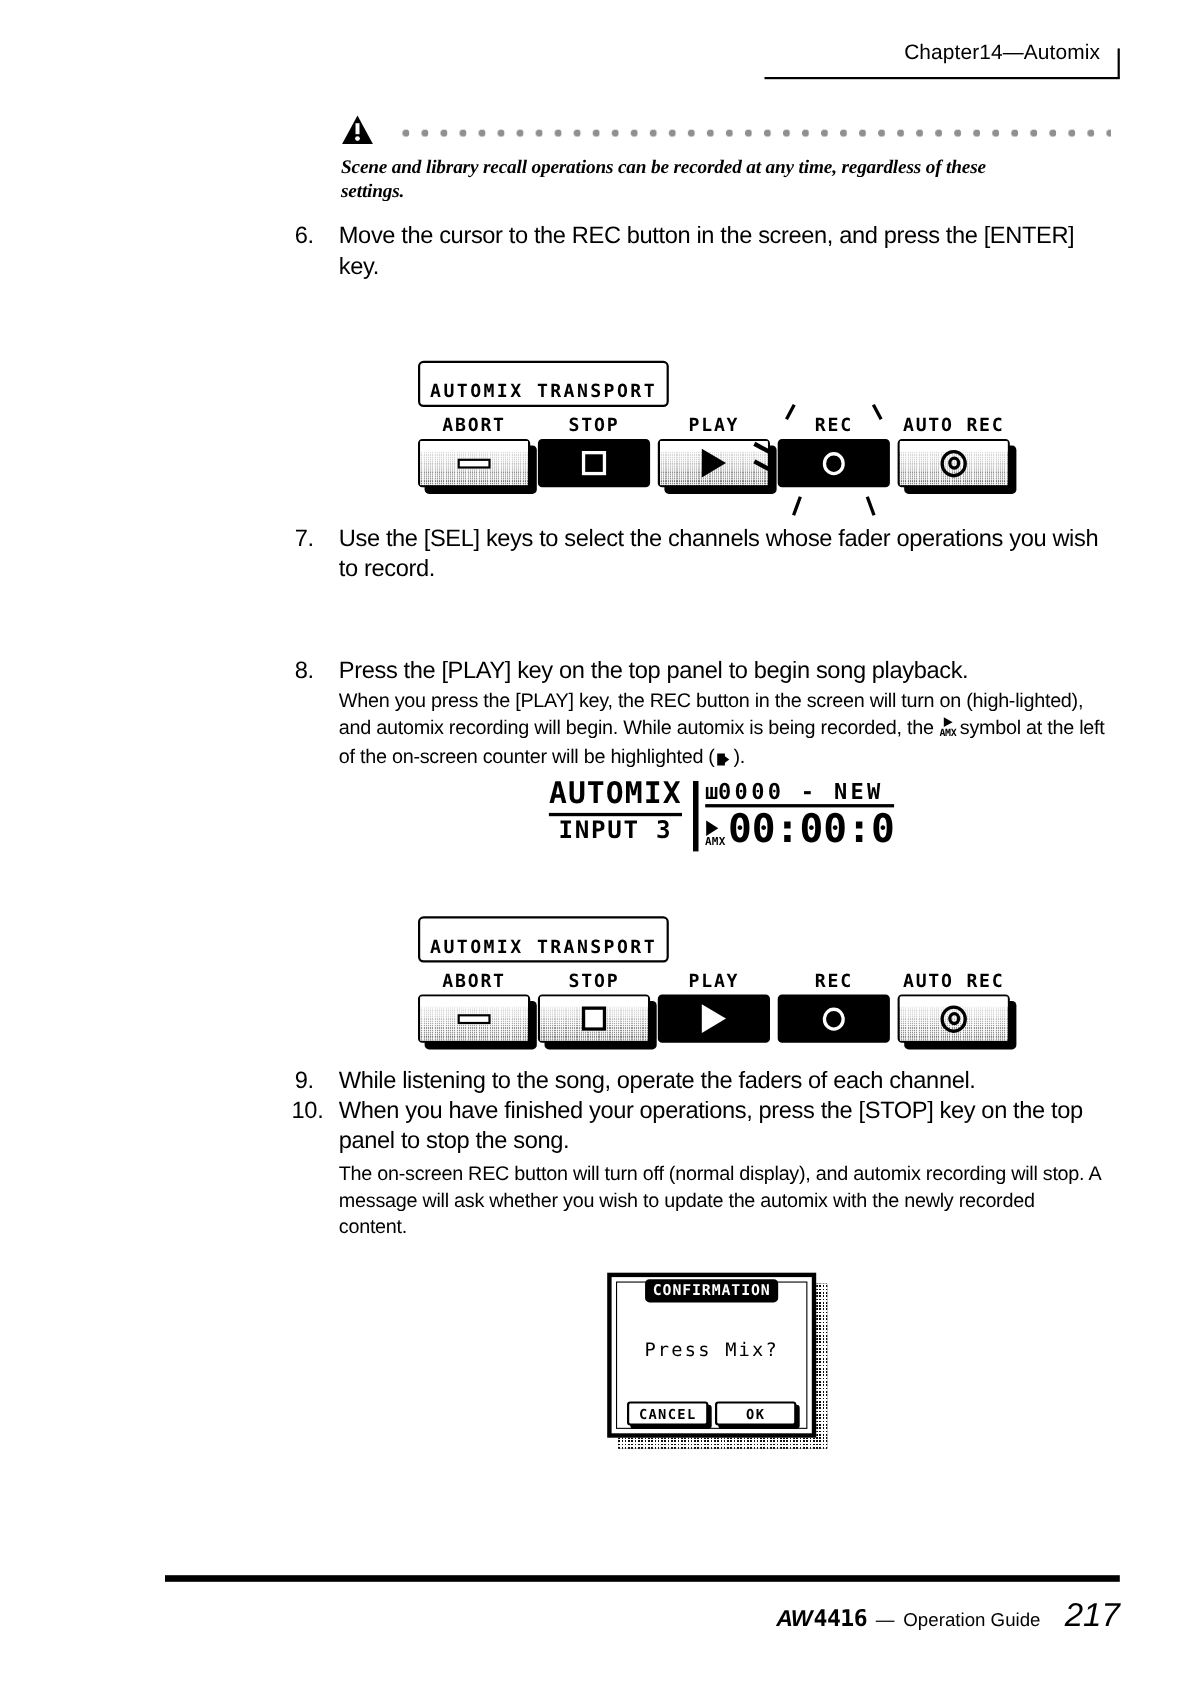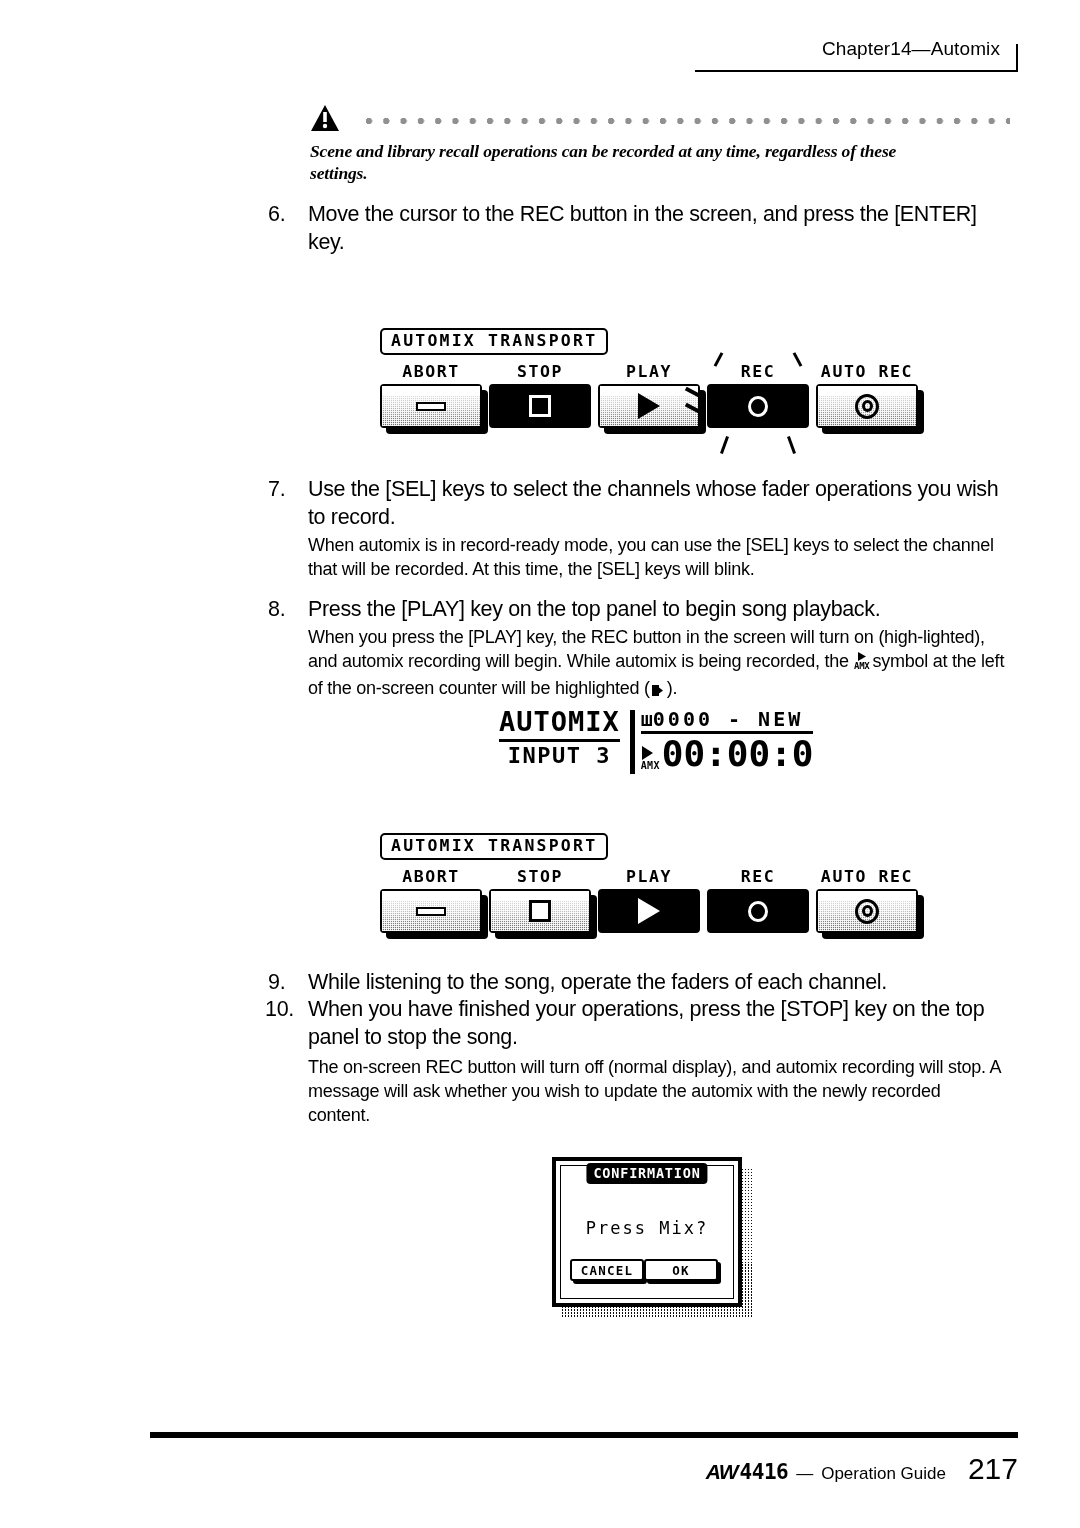"AUTOMIX TRANSPORT" .tp-title { padding: 2px 9px 3px 9px -> 17px 9px 3px 9px }
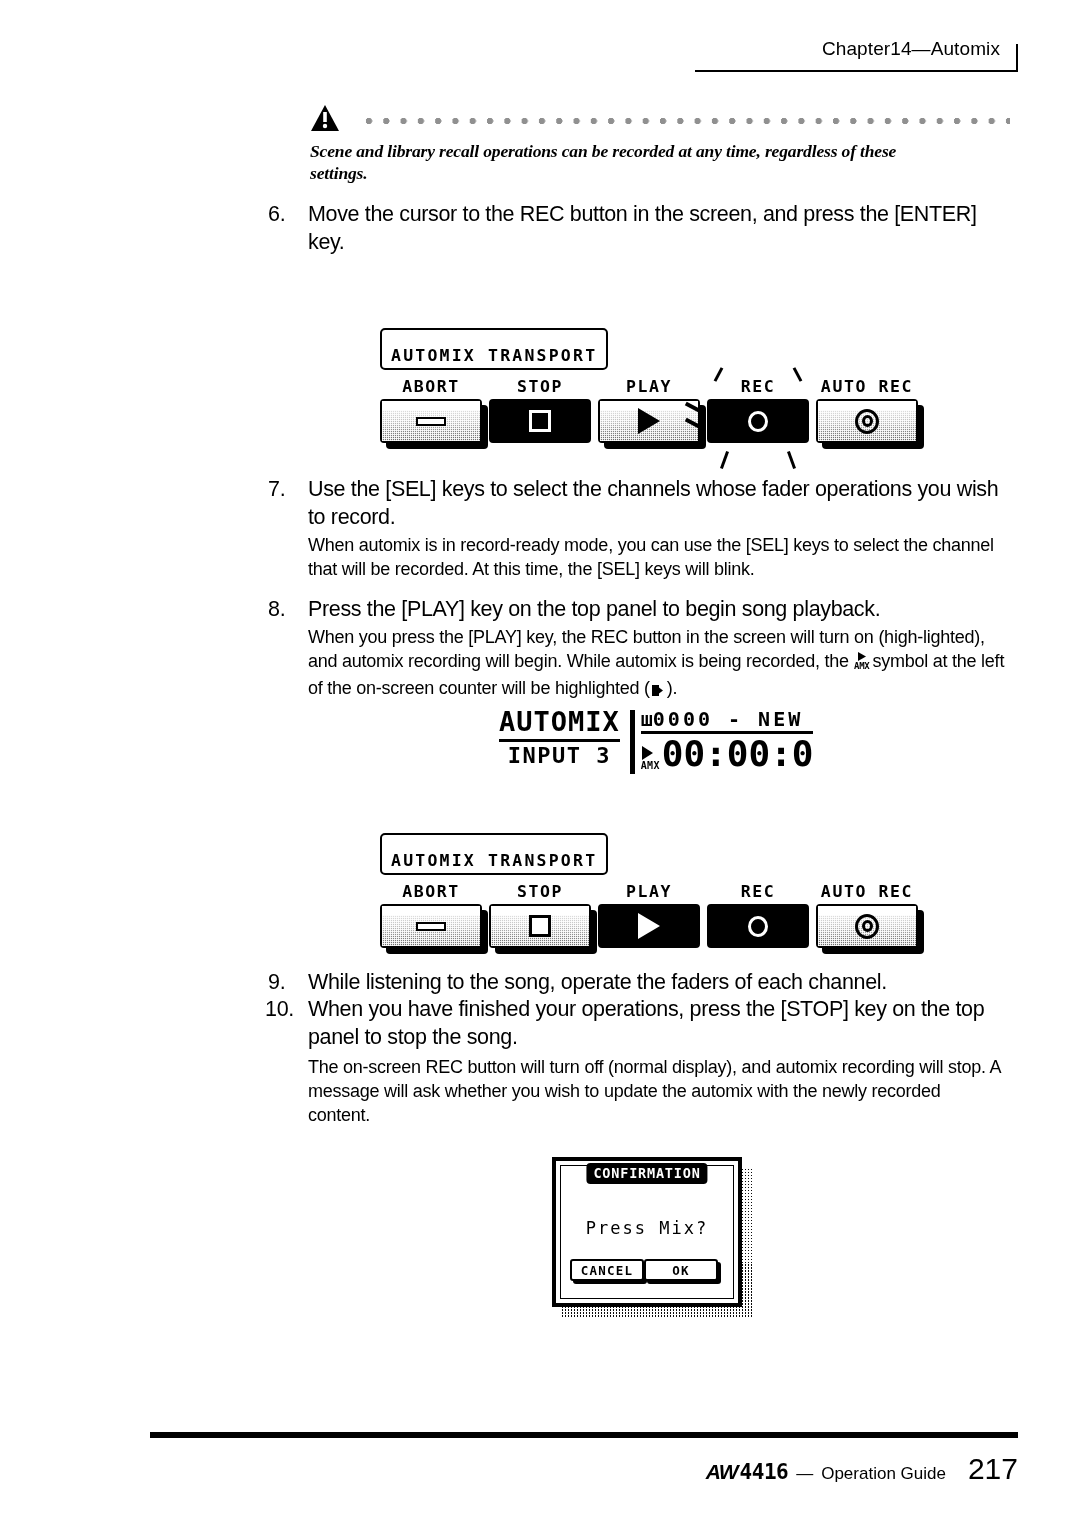"When automix is in record-ready" div.step-body { html: <div>When automix is in record-ready mode, you can use the [SEL] keys to select the channel that will be recorded. At this time, the [SEL] keys will blink.</div> -> none }
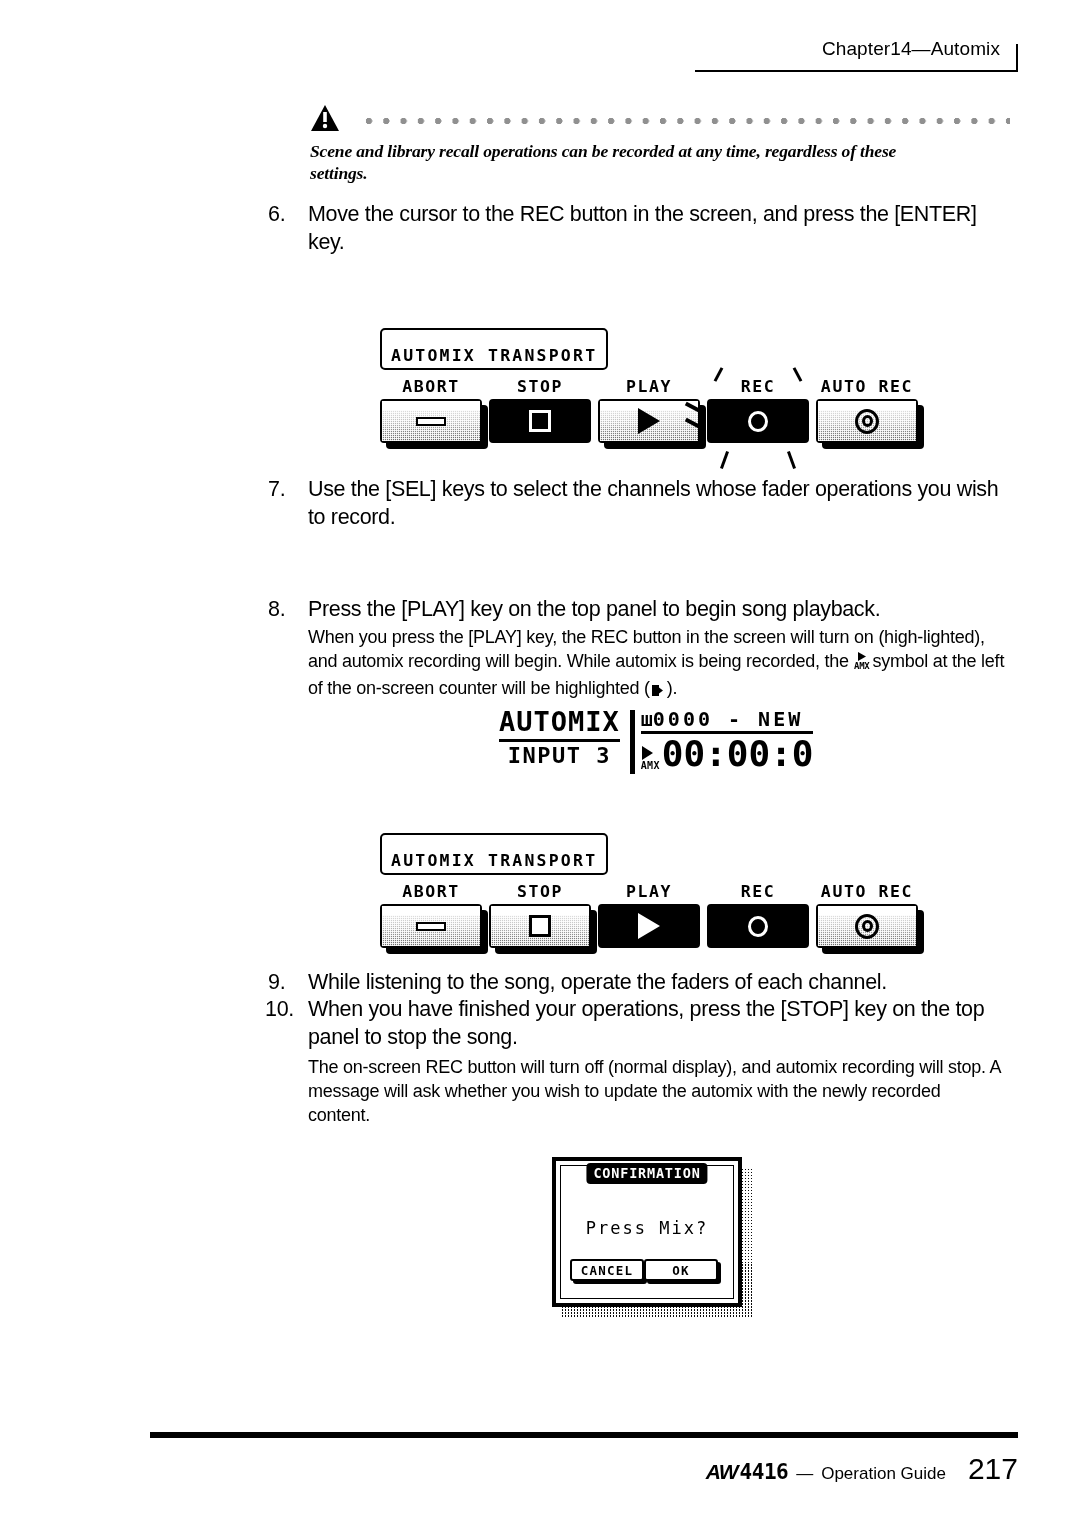"CANCEL" .dlg-btns { bottom: 17px -> 2px; justify-content: none -> space-between }
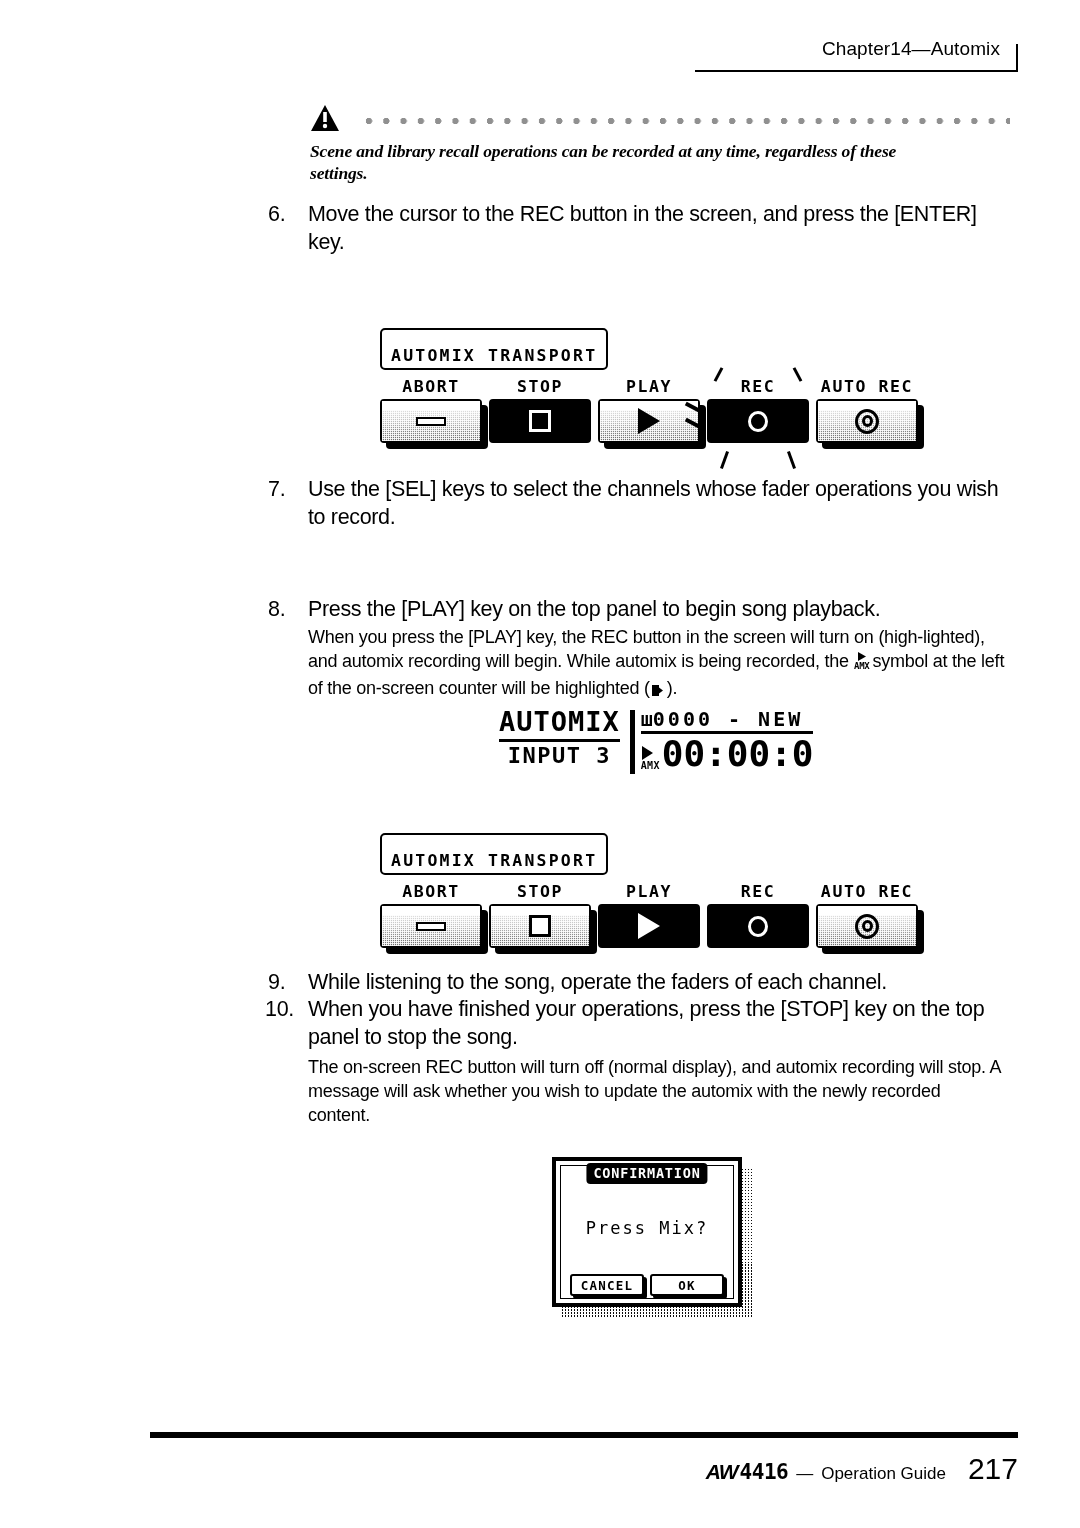"217" .page-no { font-style: none -> italic }
